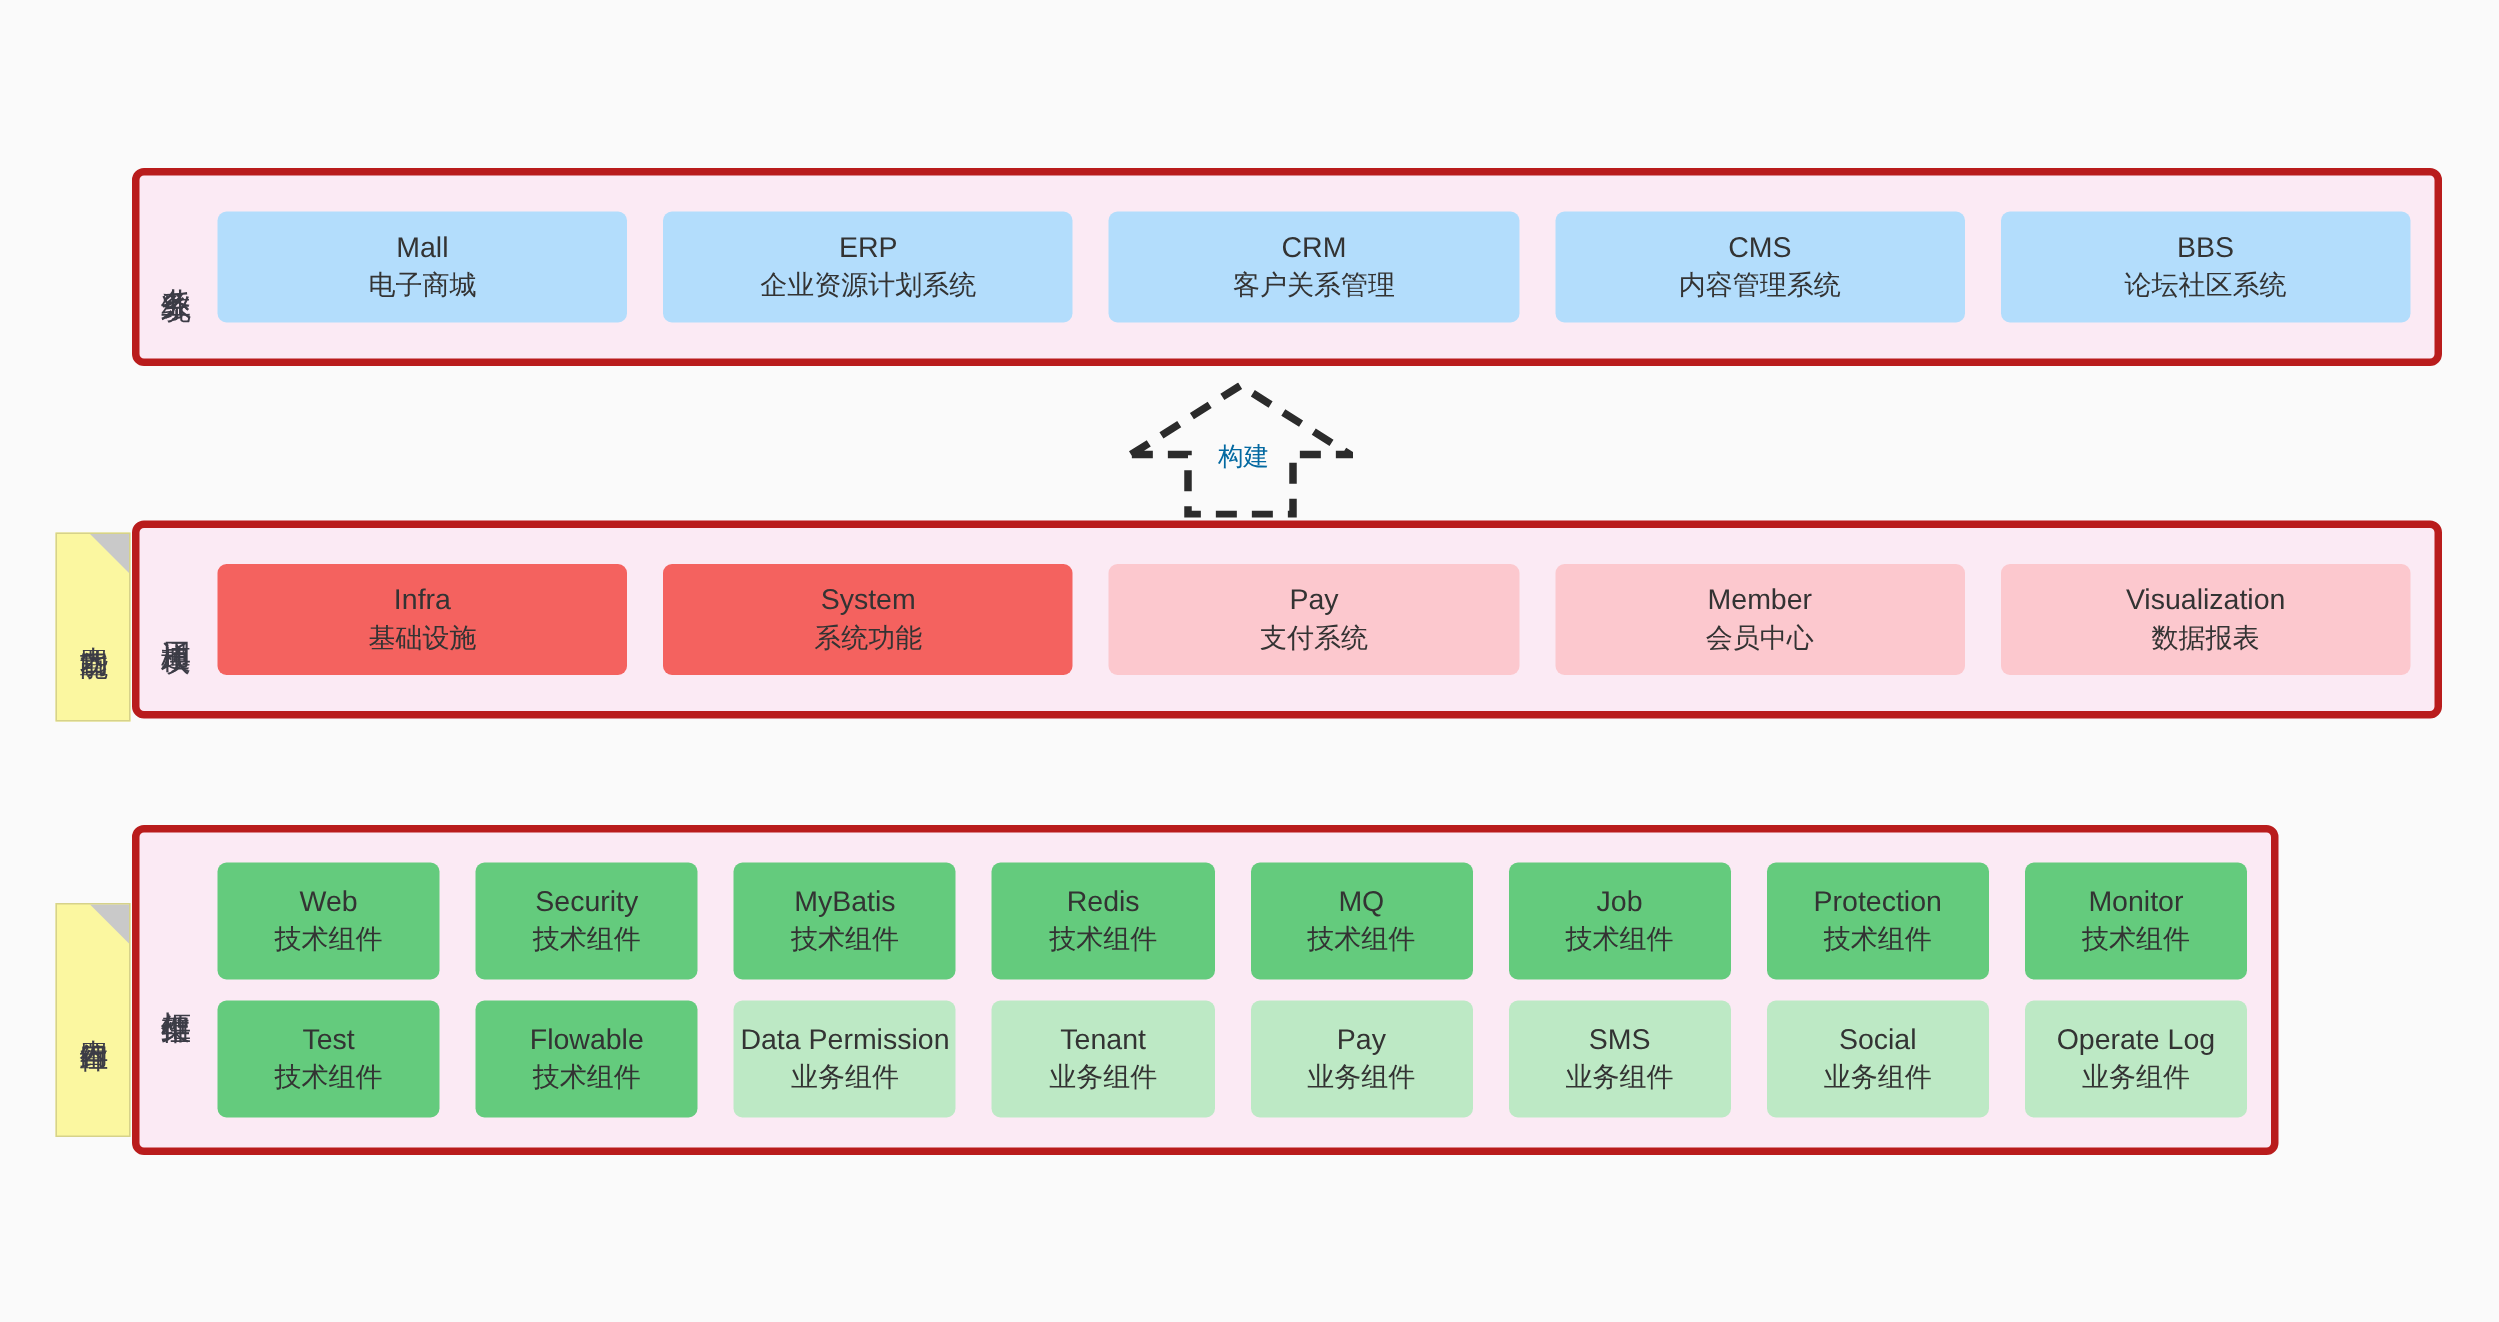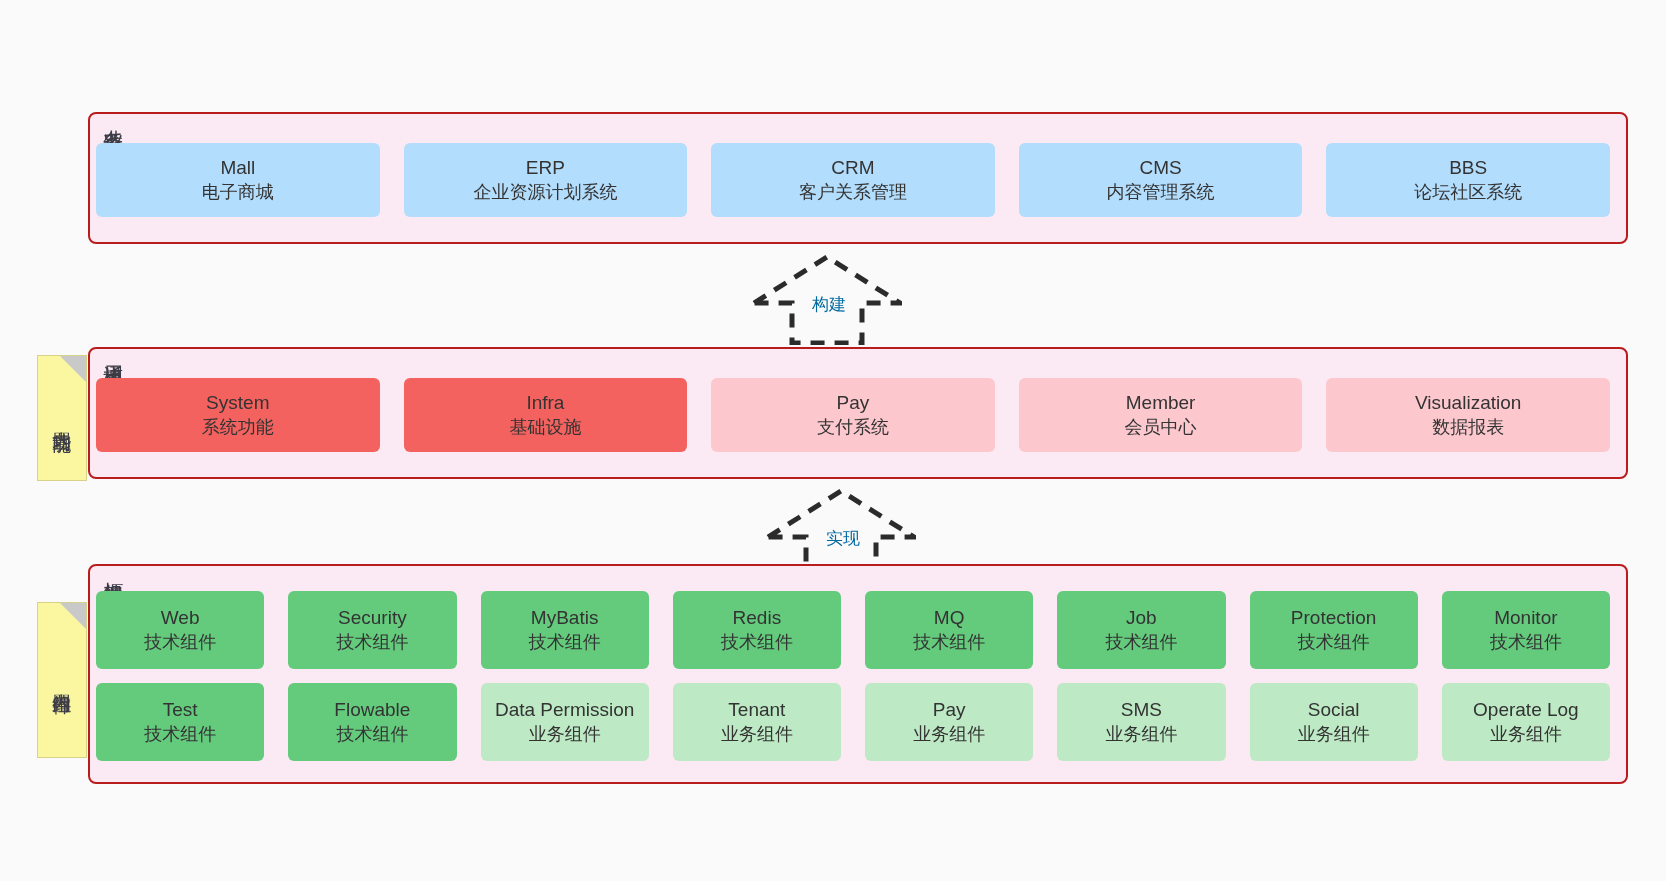"Mall" .layer { border: 2px solid #b91c1c -> 5px solid #b91c1c; flex-direction: column -> none }
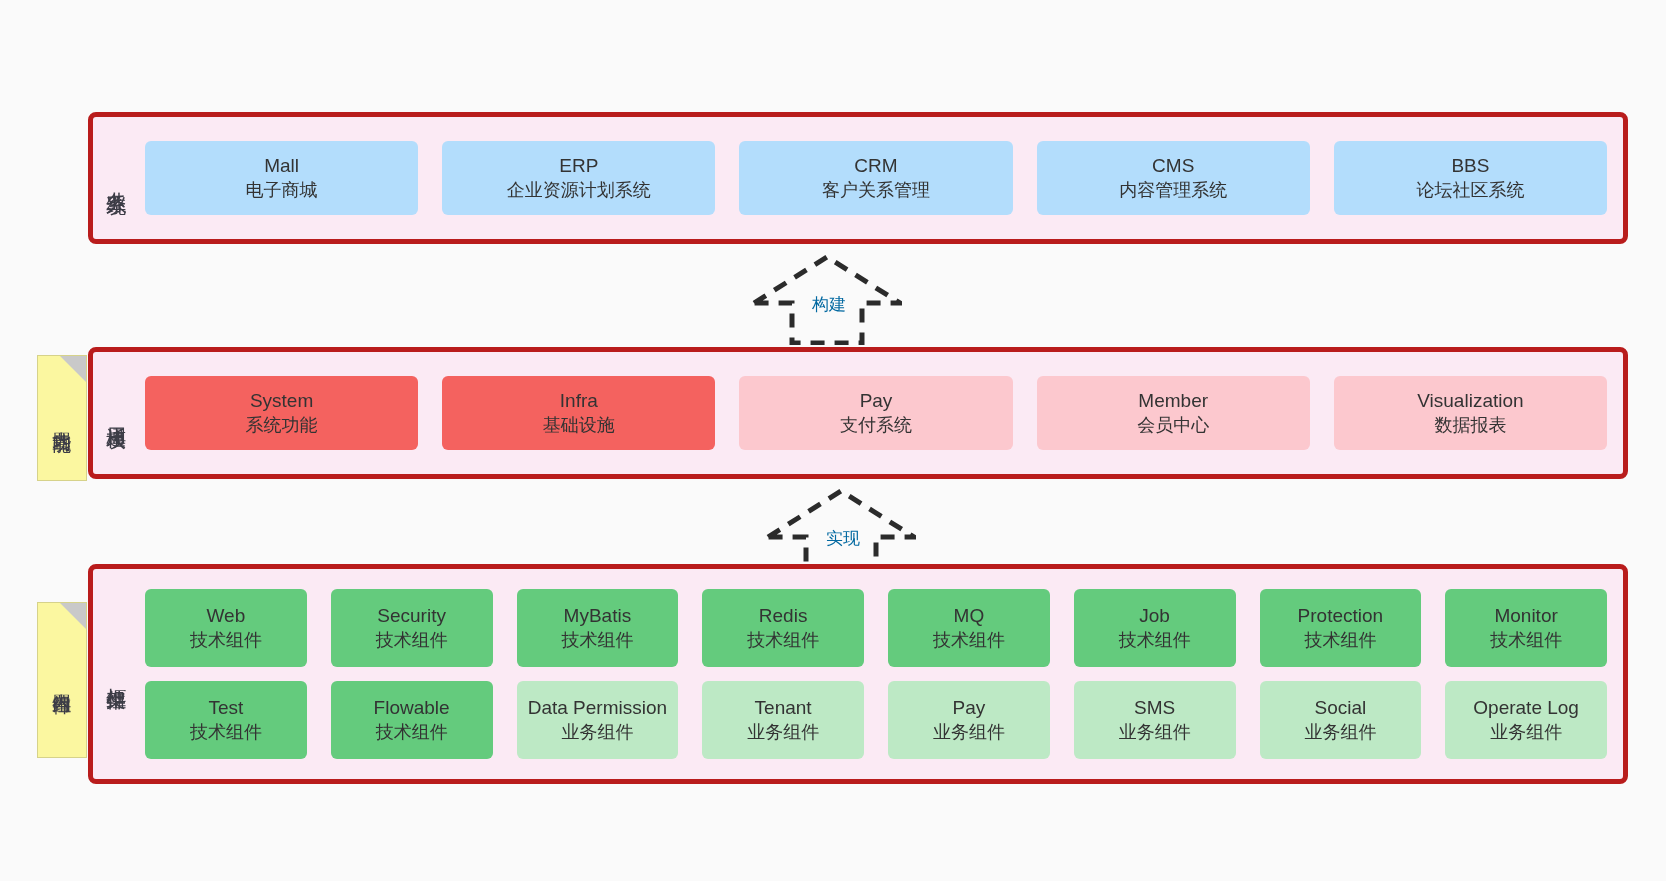"System" div.cell { order: before "Infra" -> after "Infra" }
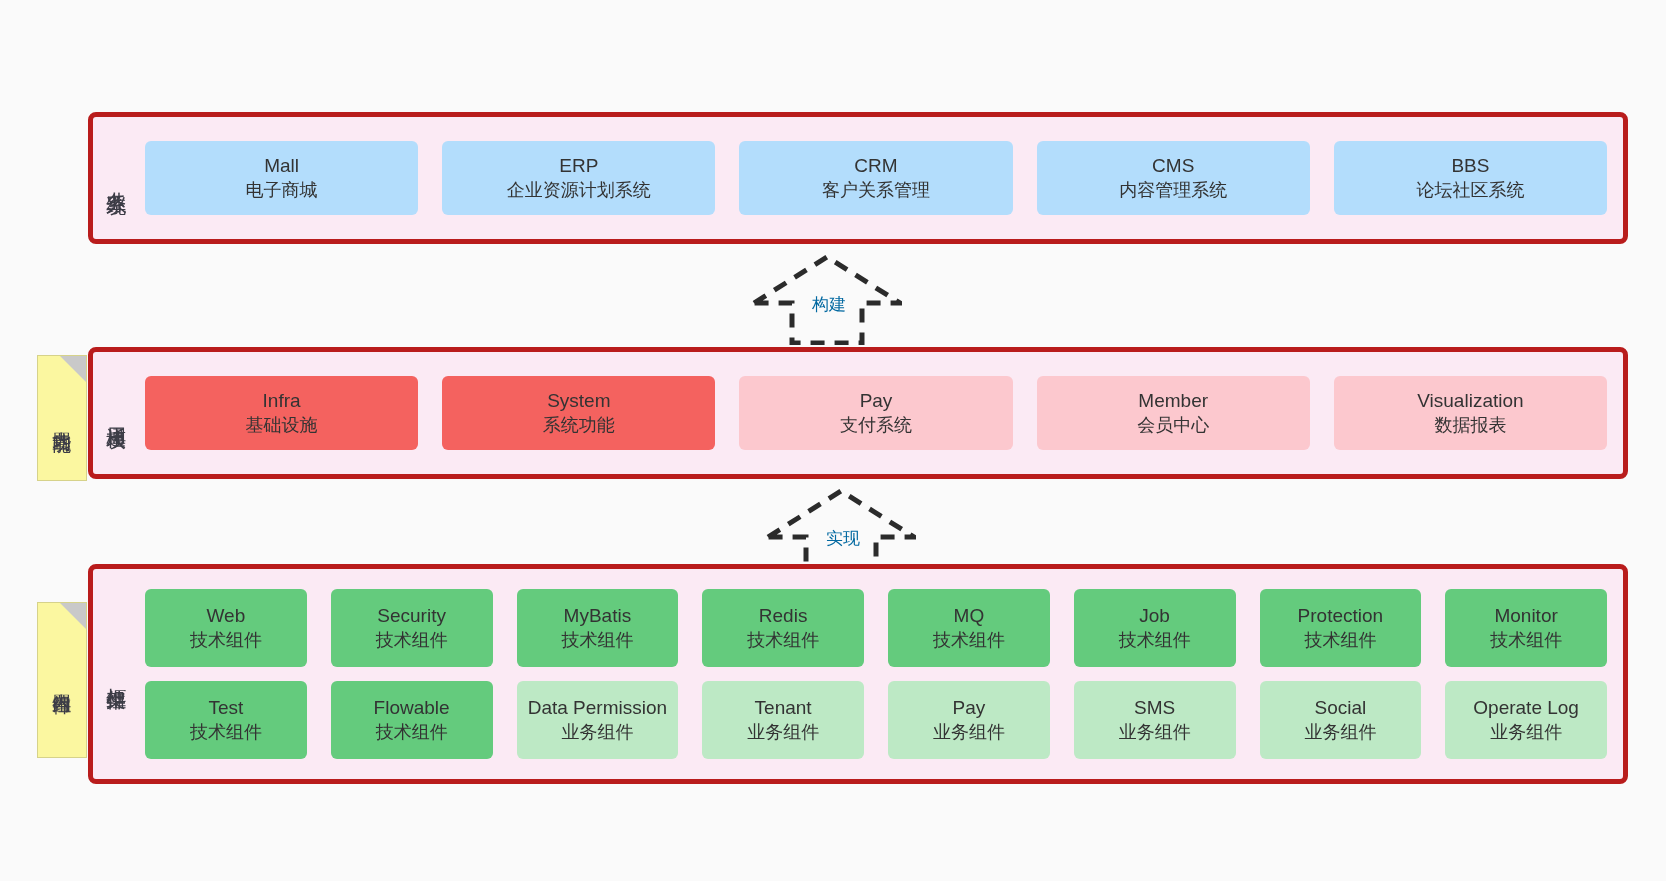"实现" div.arrow-wrap { html: <div> <svg> <path></path> </svg> <span>实现</span> </div> -> none }
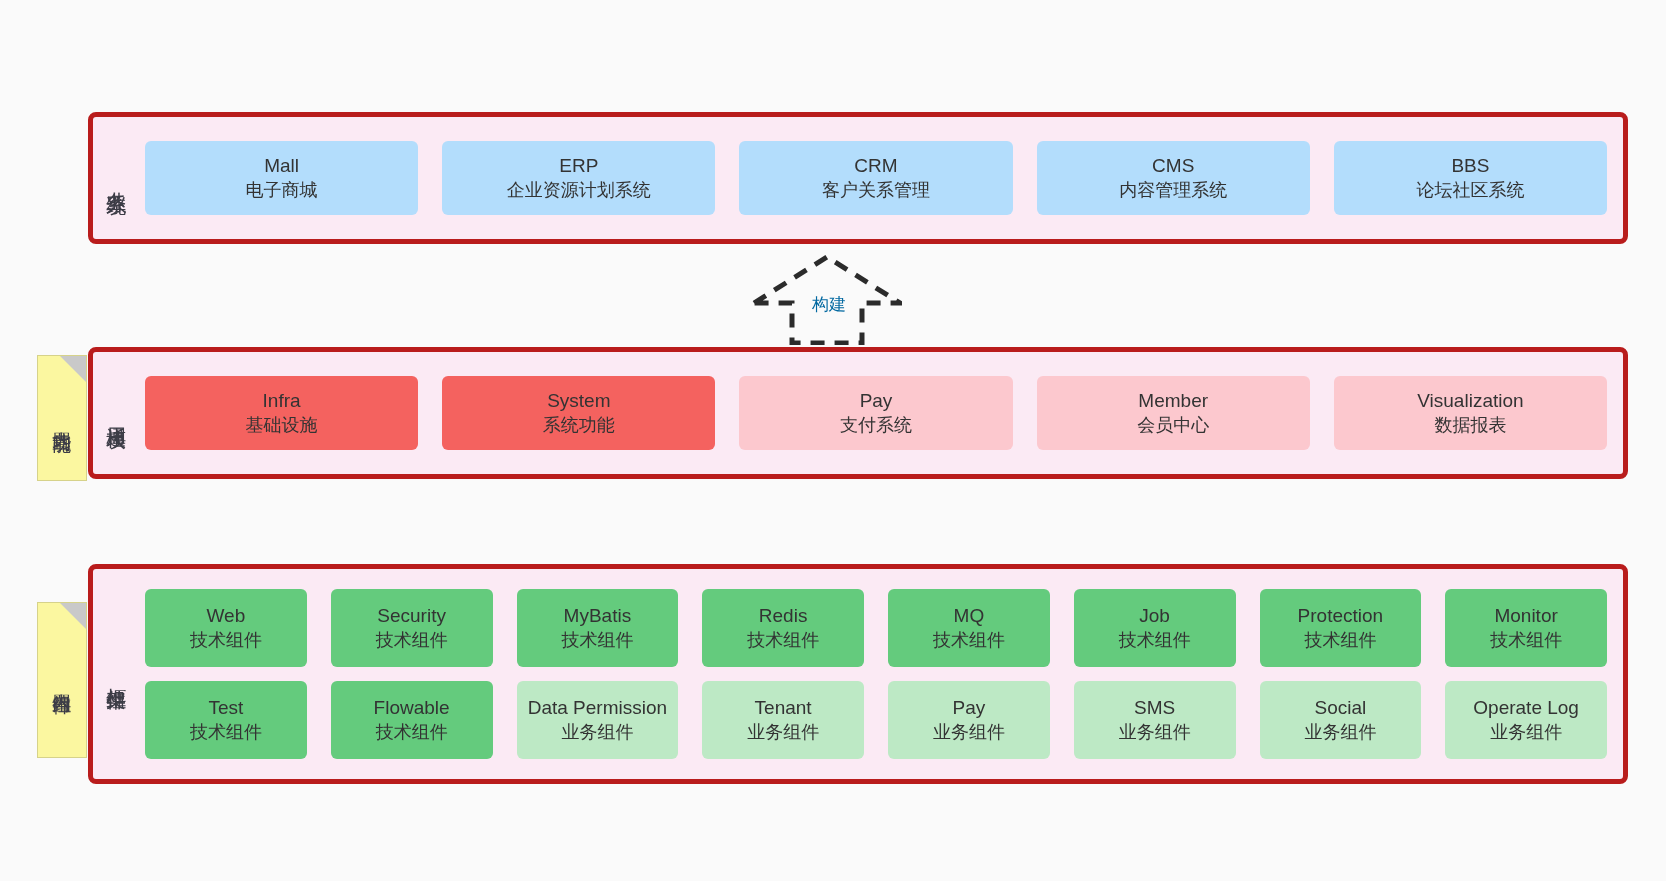"Web" #layer-framework { top: 564px -> 550px; width: 1540px -> 1431px }
